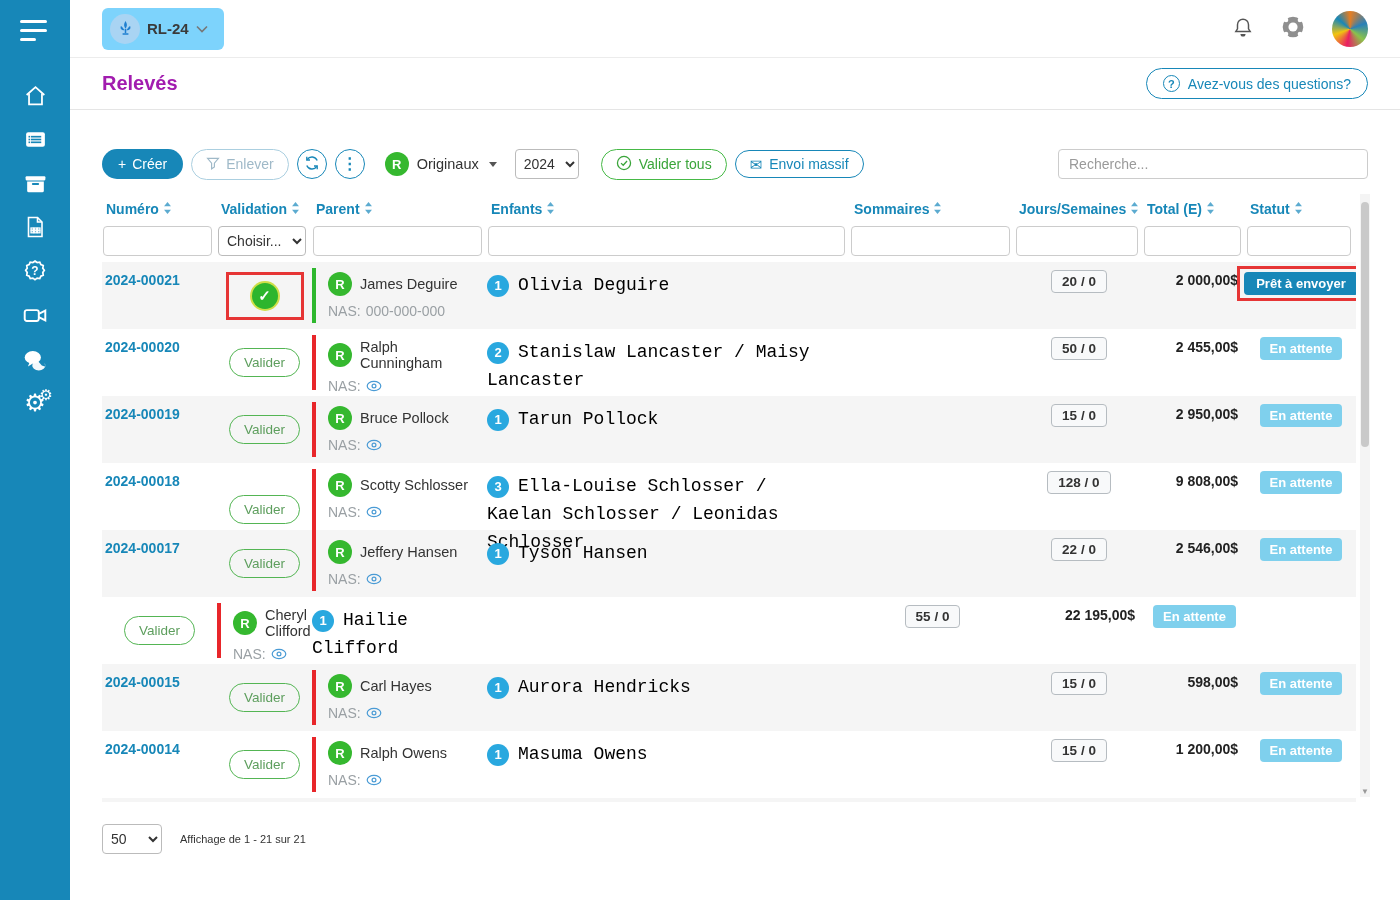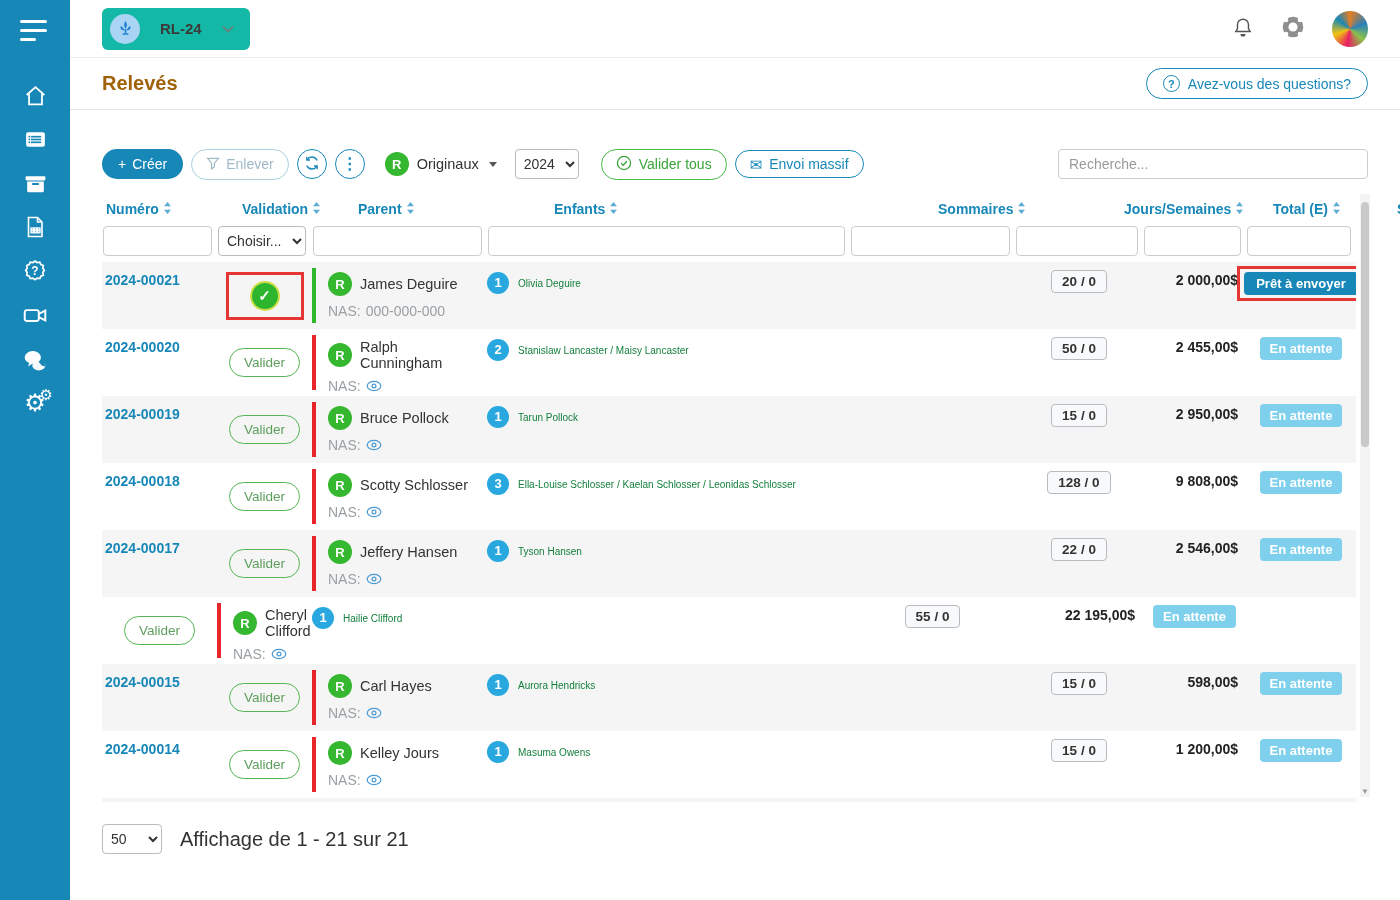"RL-24" .product-chip { background: #14b8a6 -> #7dd3fc; gap: 20px -> 7px }
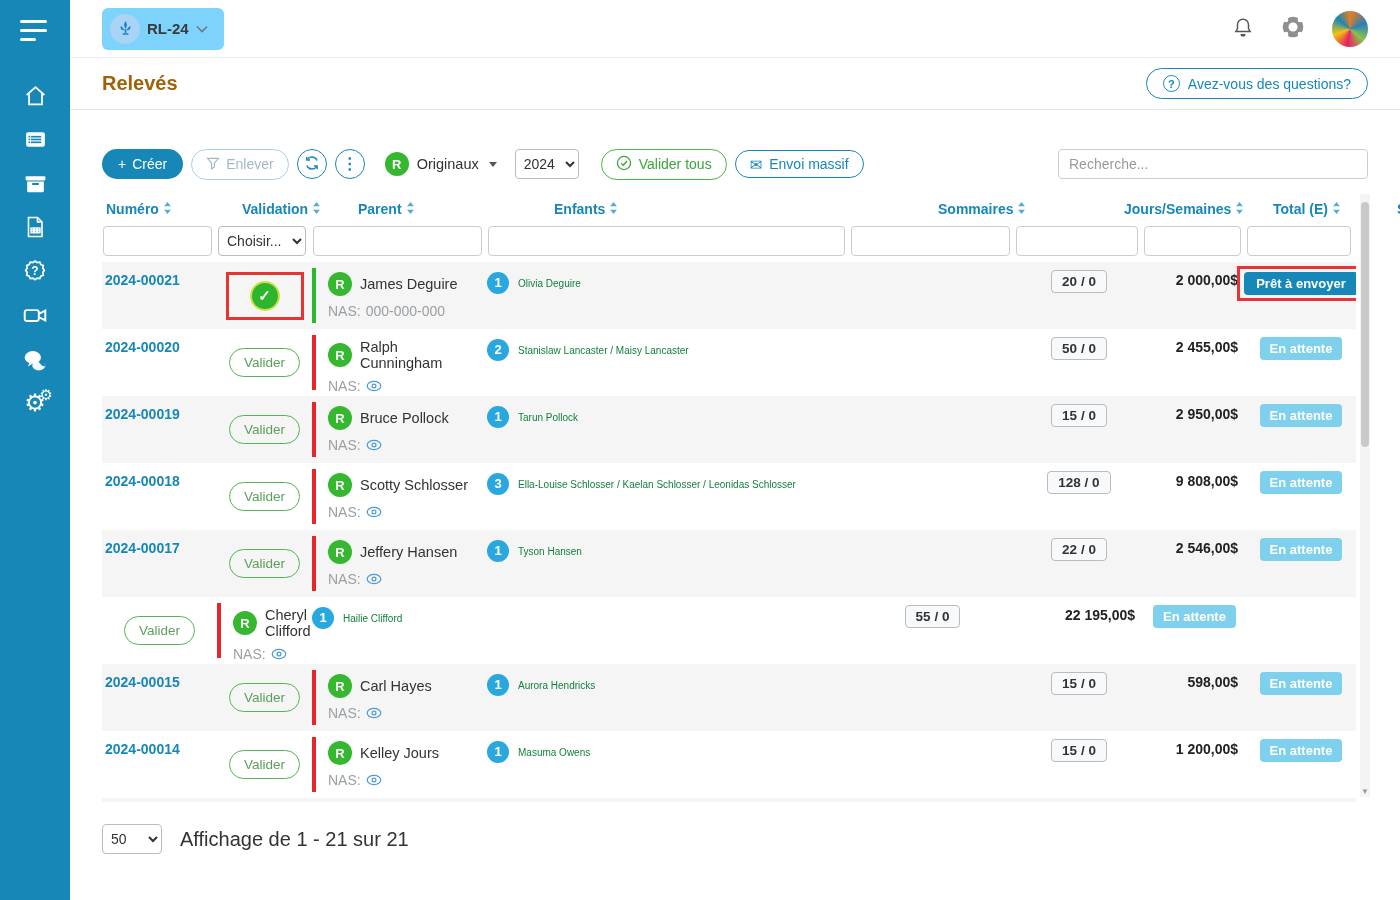"Relevés" .page-title { color: #a16207 -> #a21caf }
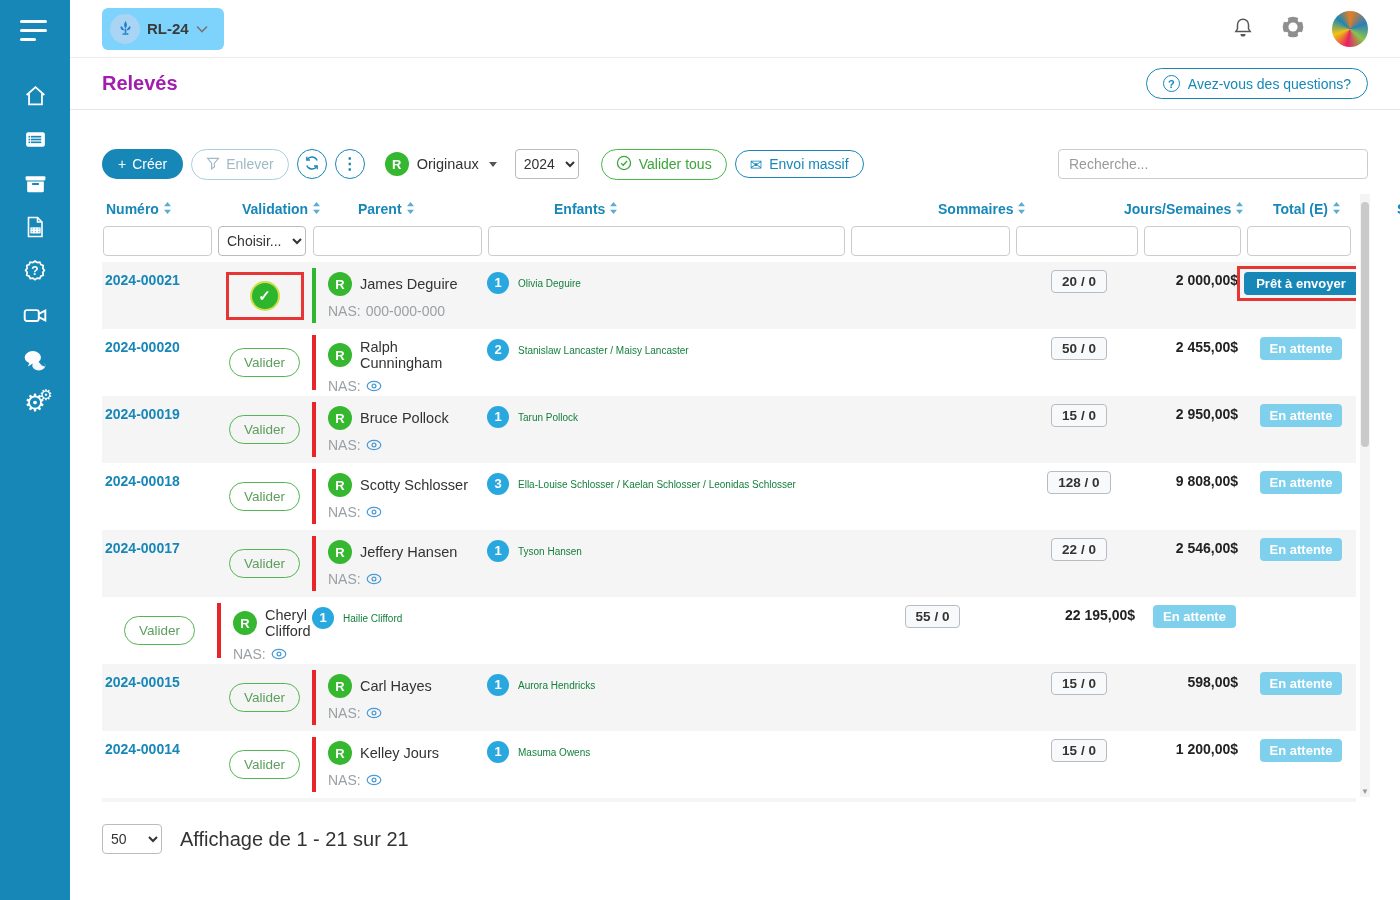"Numéro" .thead { gap: 21px -> none }
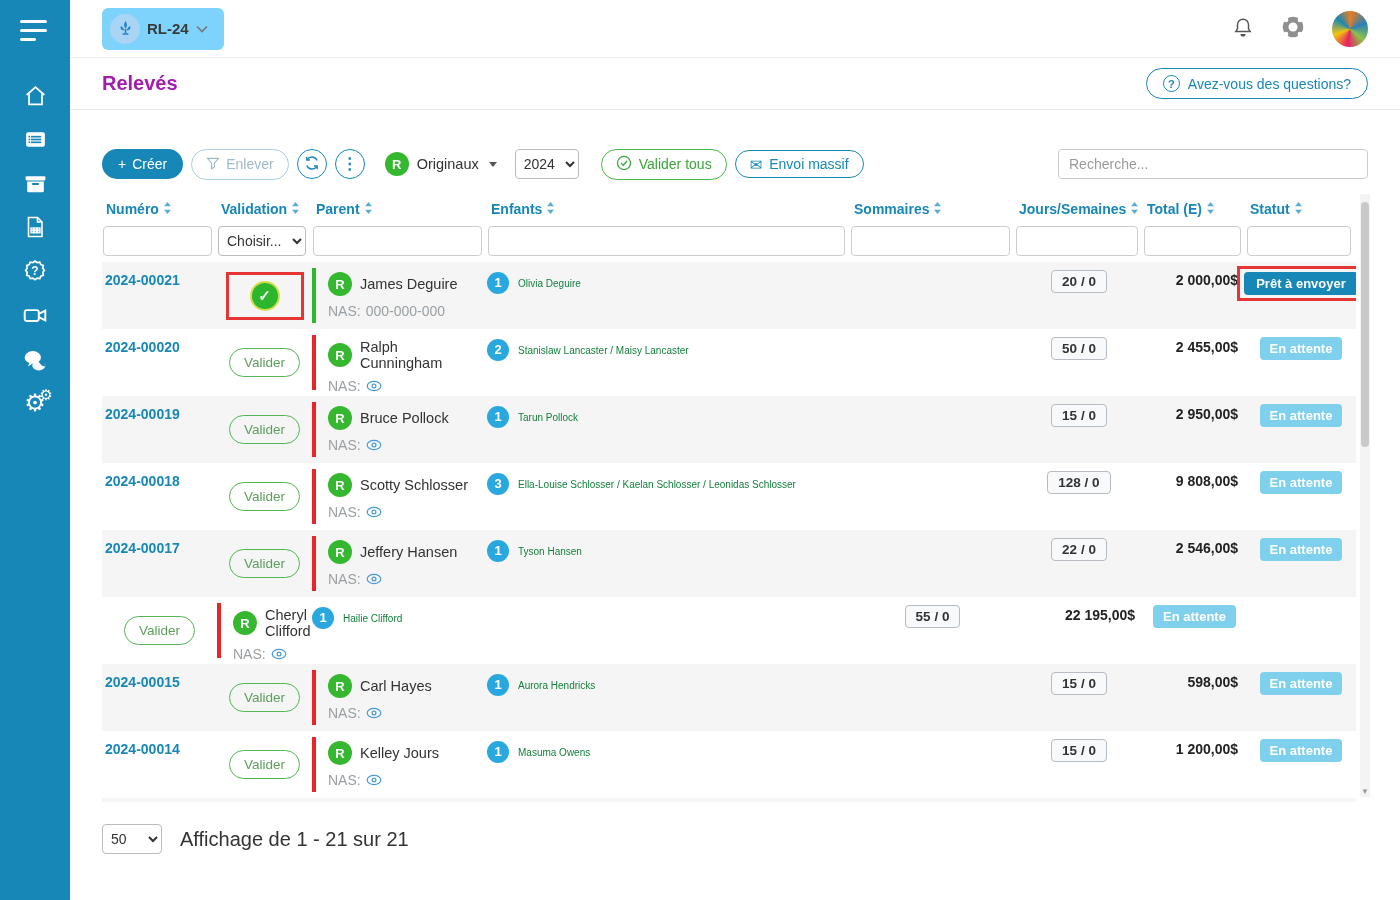"Olivia Deguire" .enf-names { color: #15803d -> #000000; font-family: none -> Liberation Mono, monospace; font-size: 10px -> 18px }
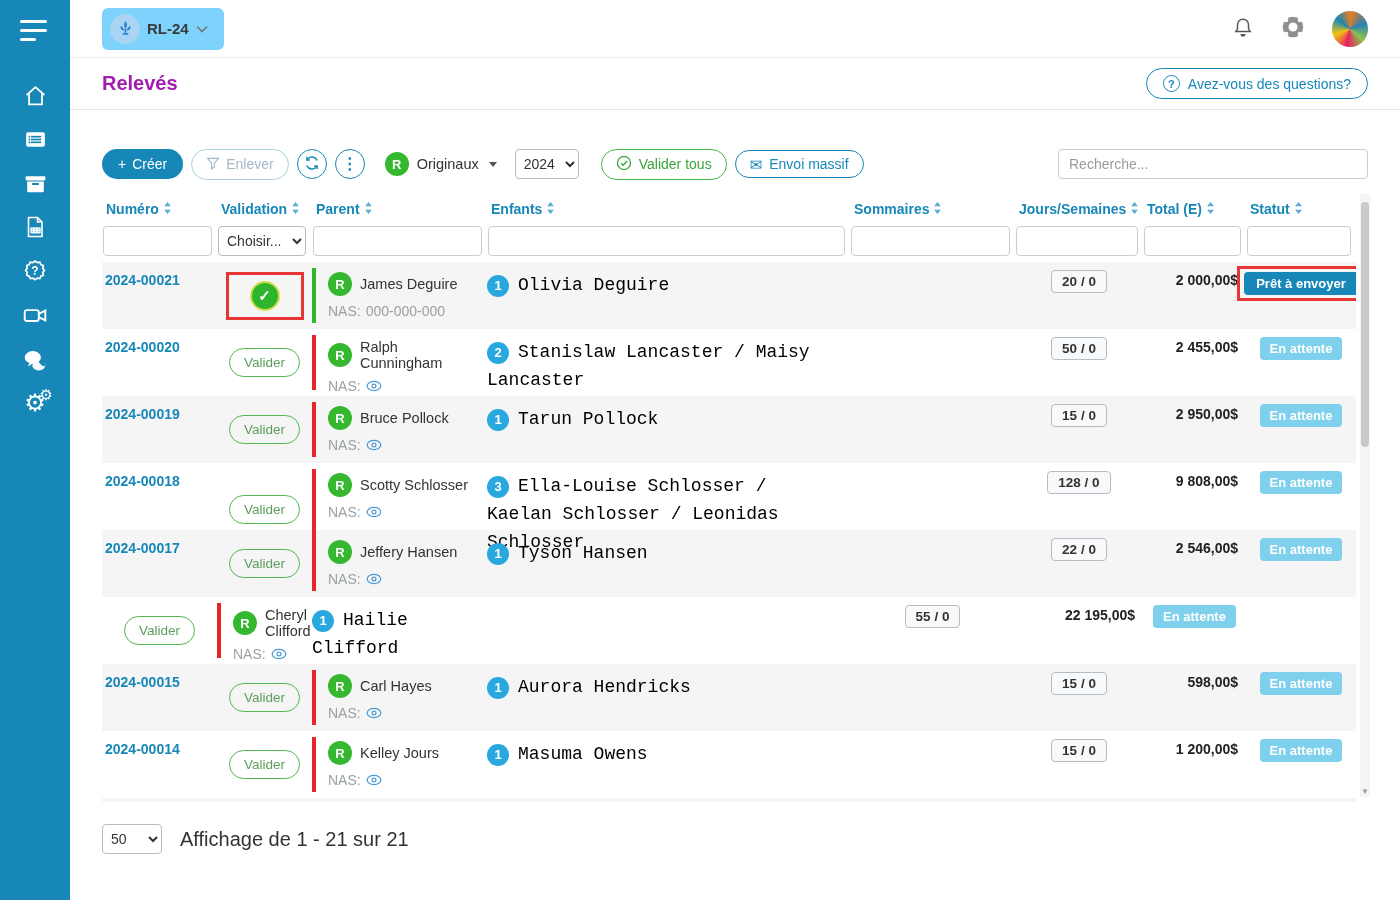"Kelley Jours" span.pname { text: Kelley Jours -> Ralph Owens }
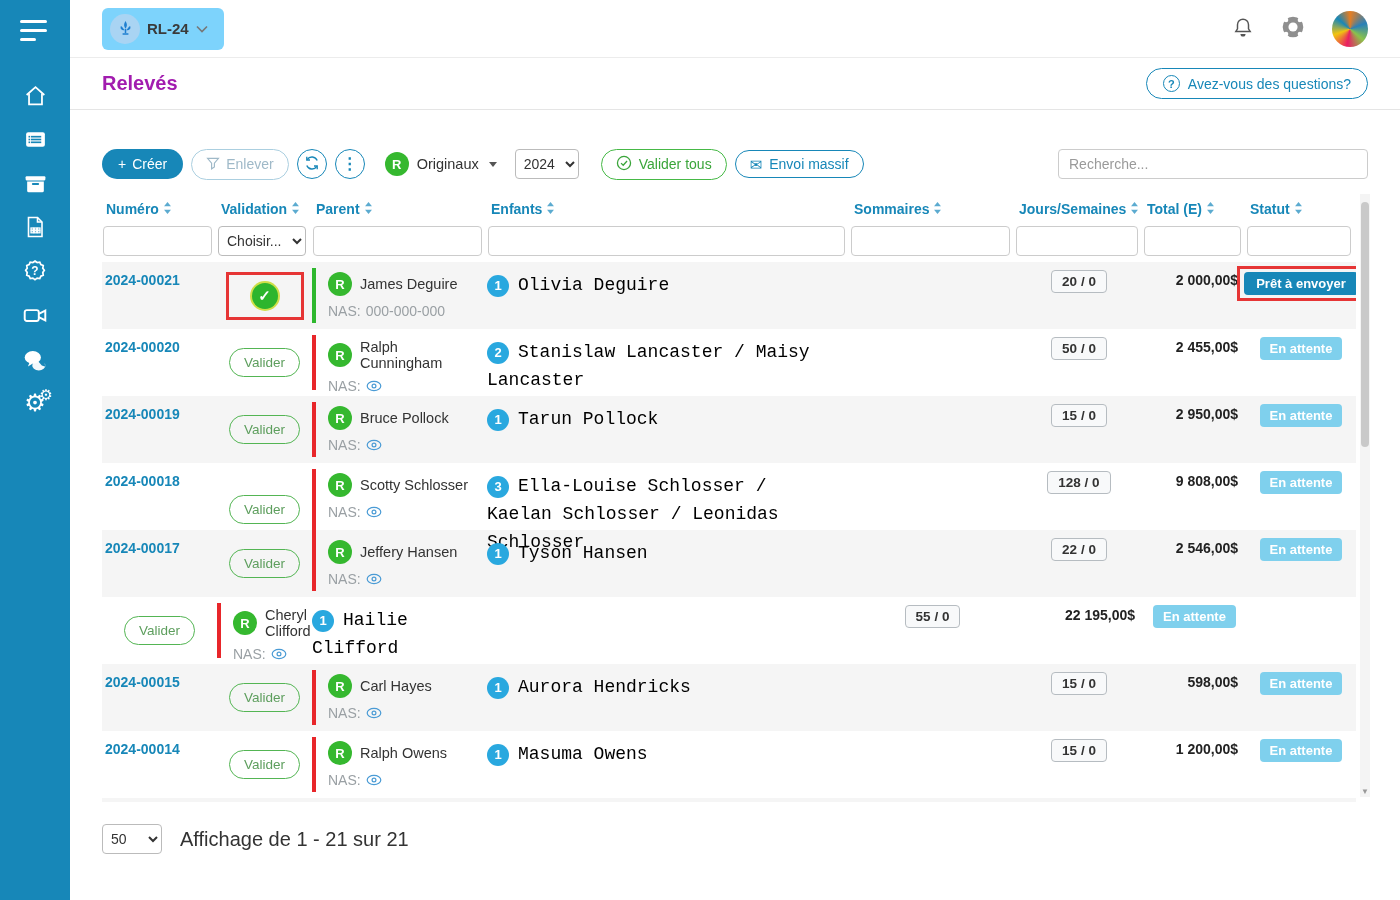"Affichage de 1 - 21" .footer-info { font-size: 20px -> 11px }
